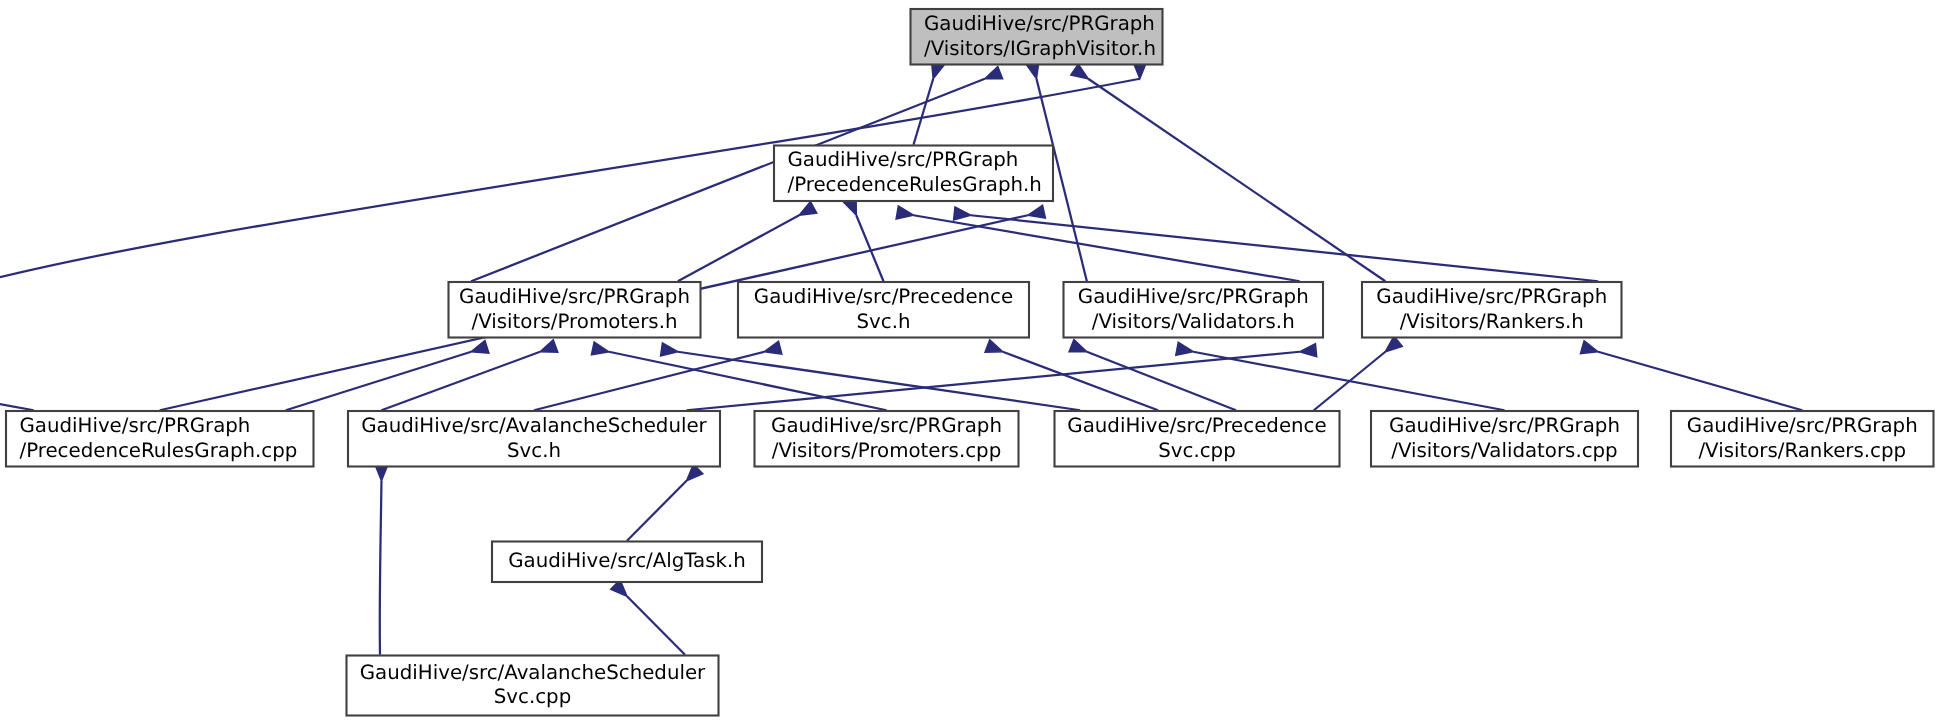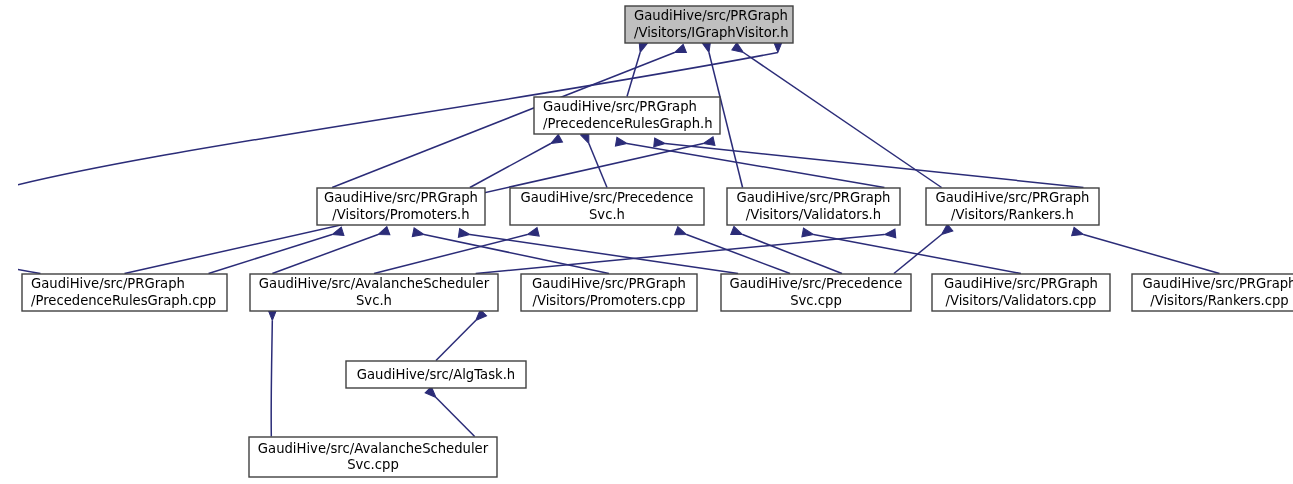"GaudiHive/src/PRGraph" #graph-root { margin-left: 18px -> none }
